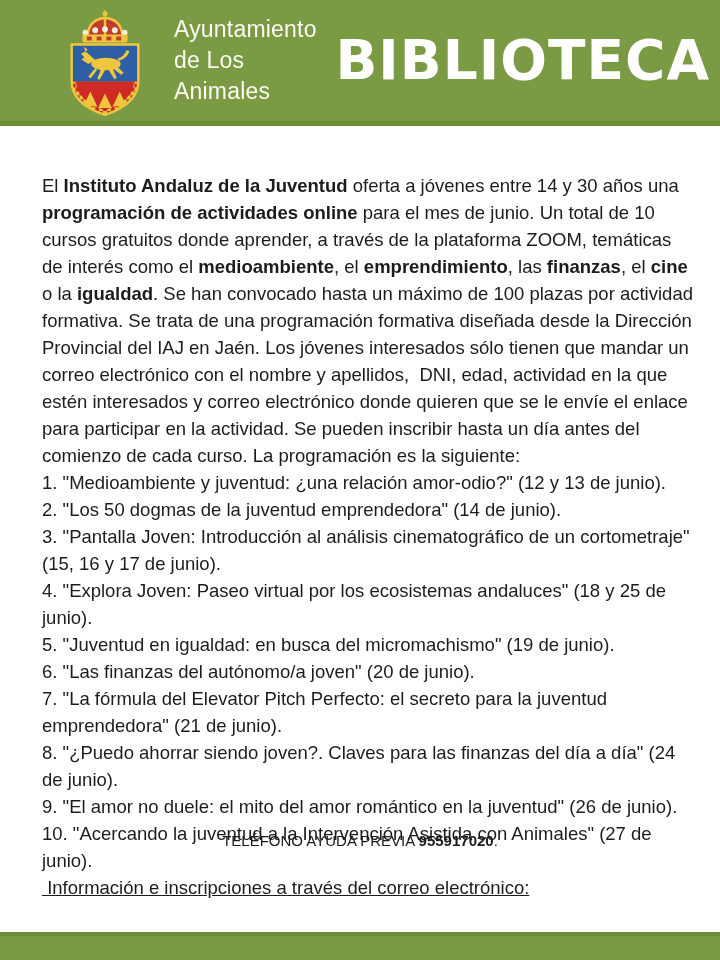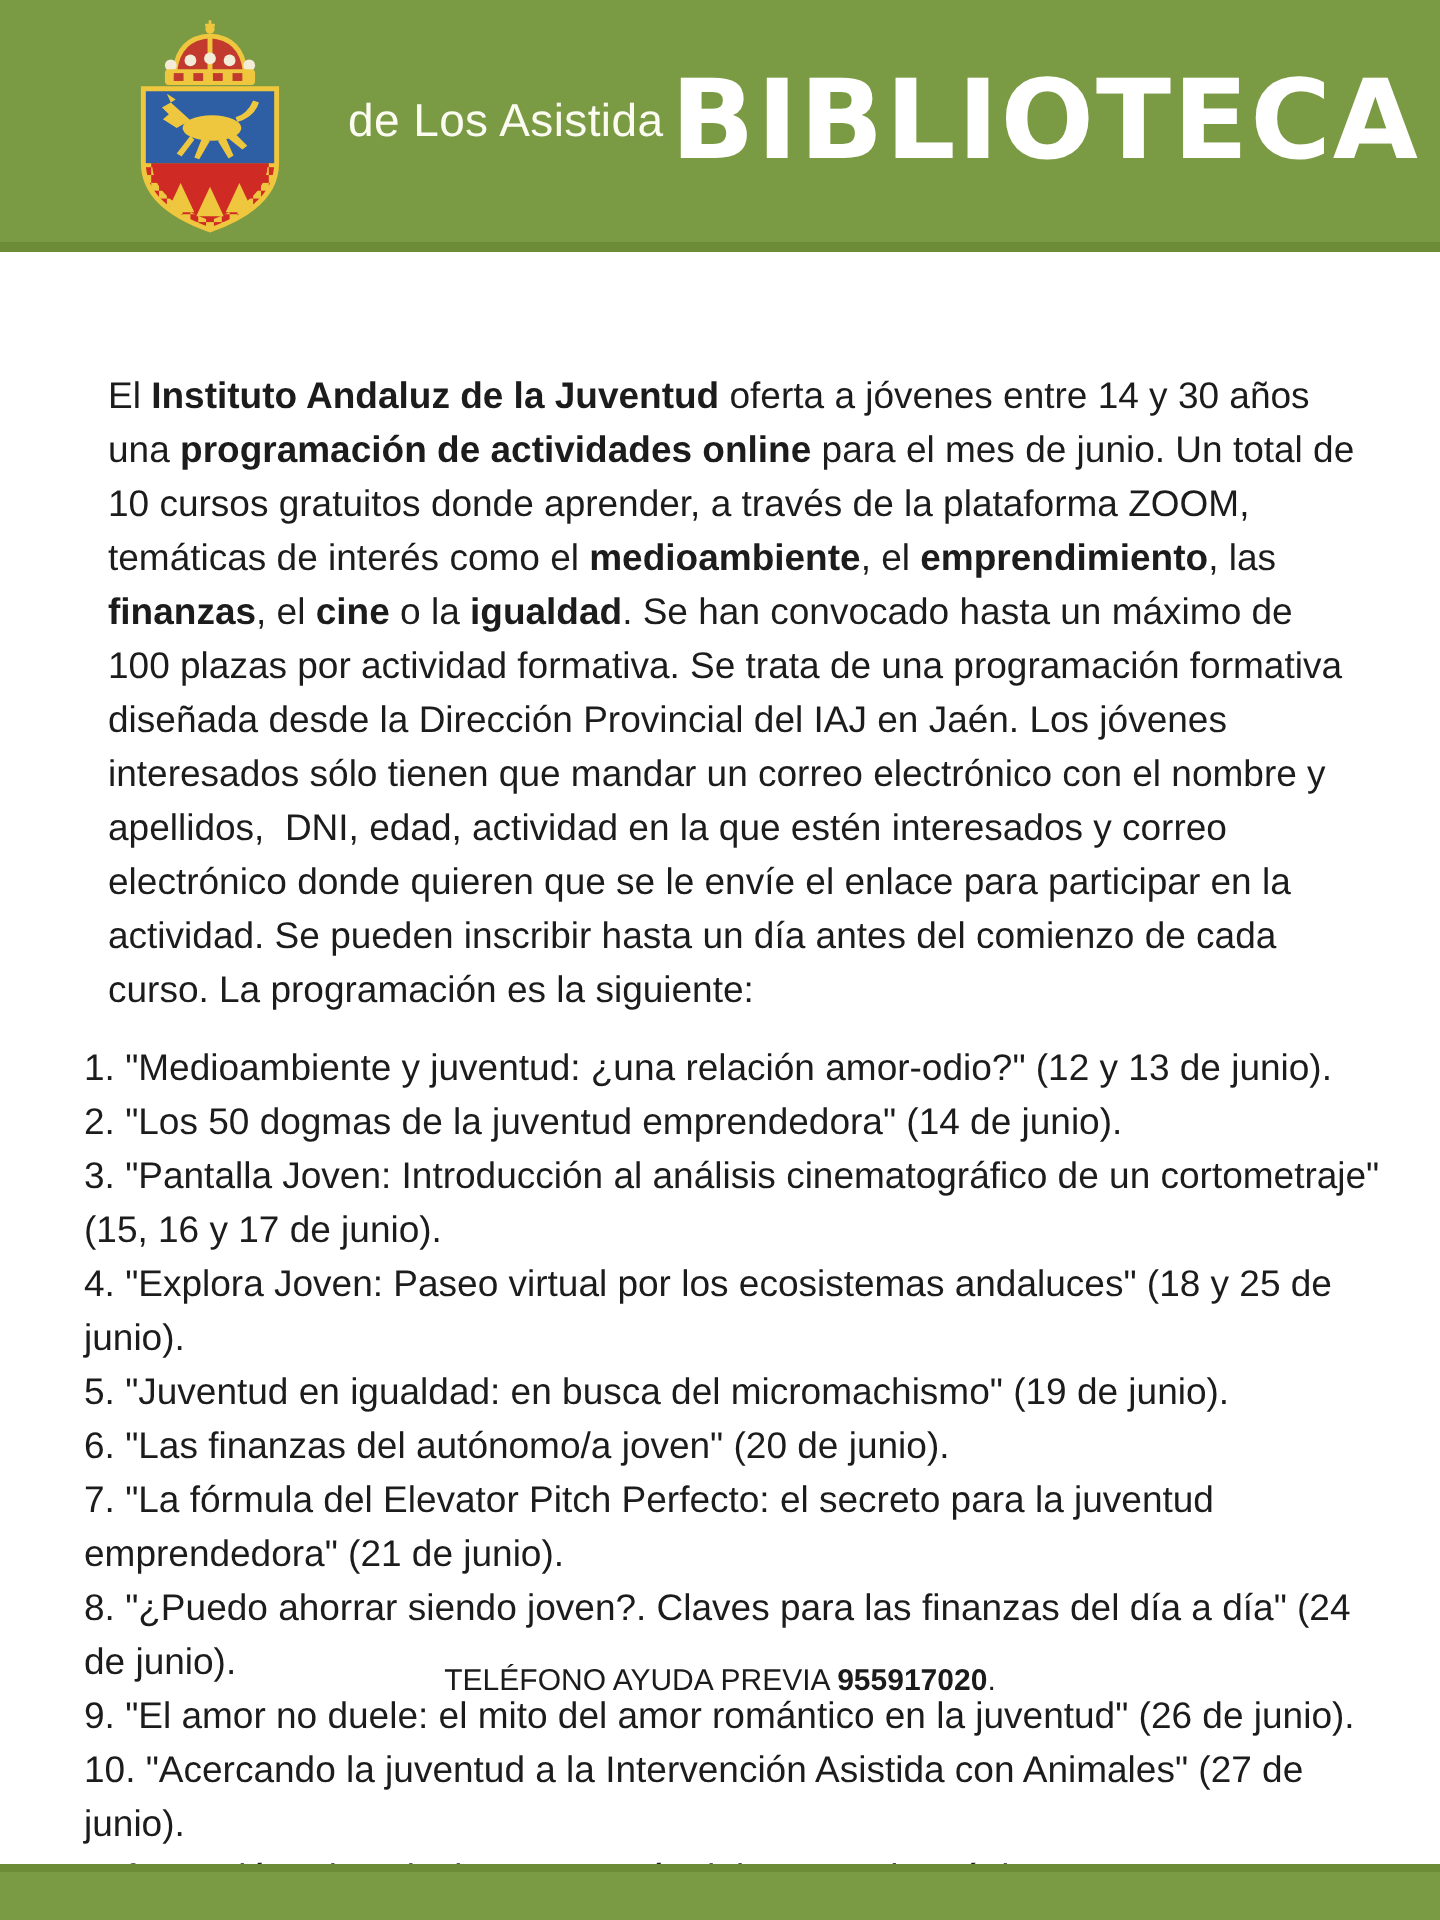"Ayuntamiento" div { html: none -> <div>Ayuntamiento</div> }
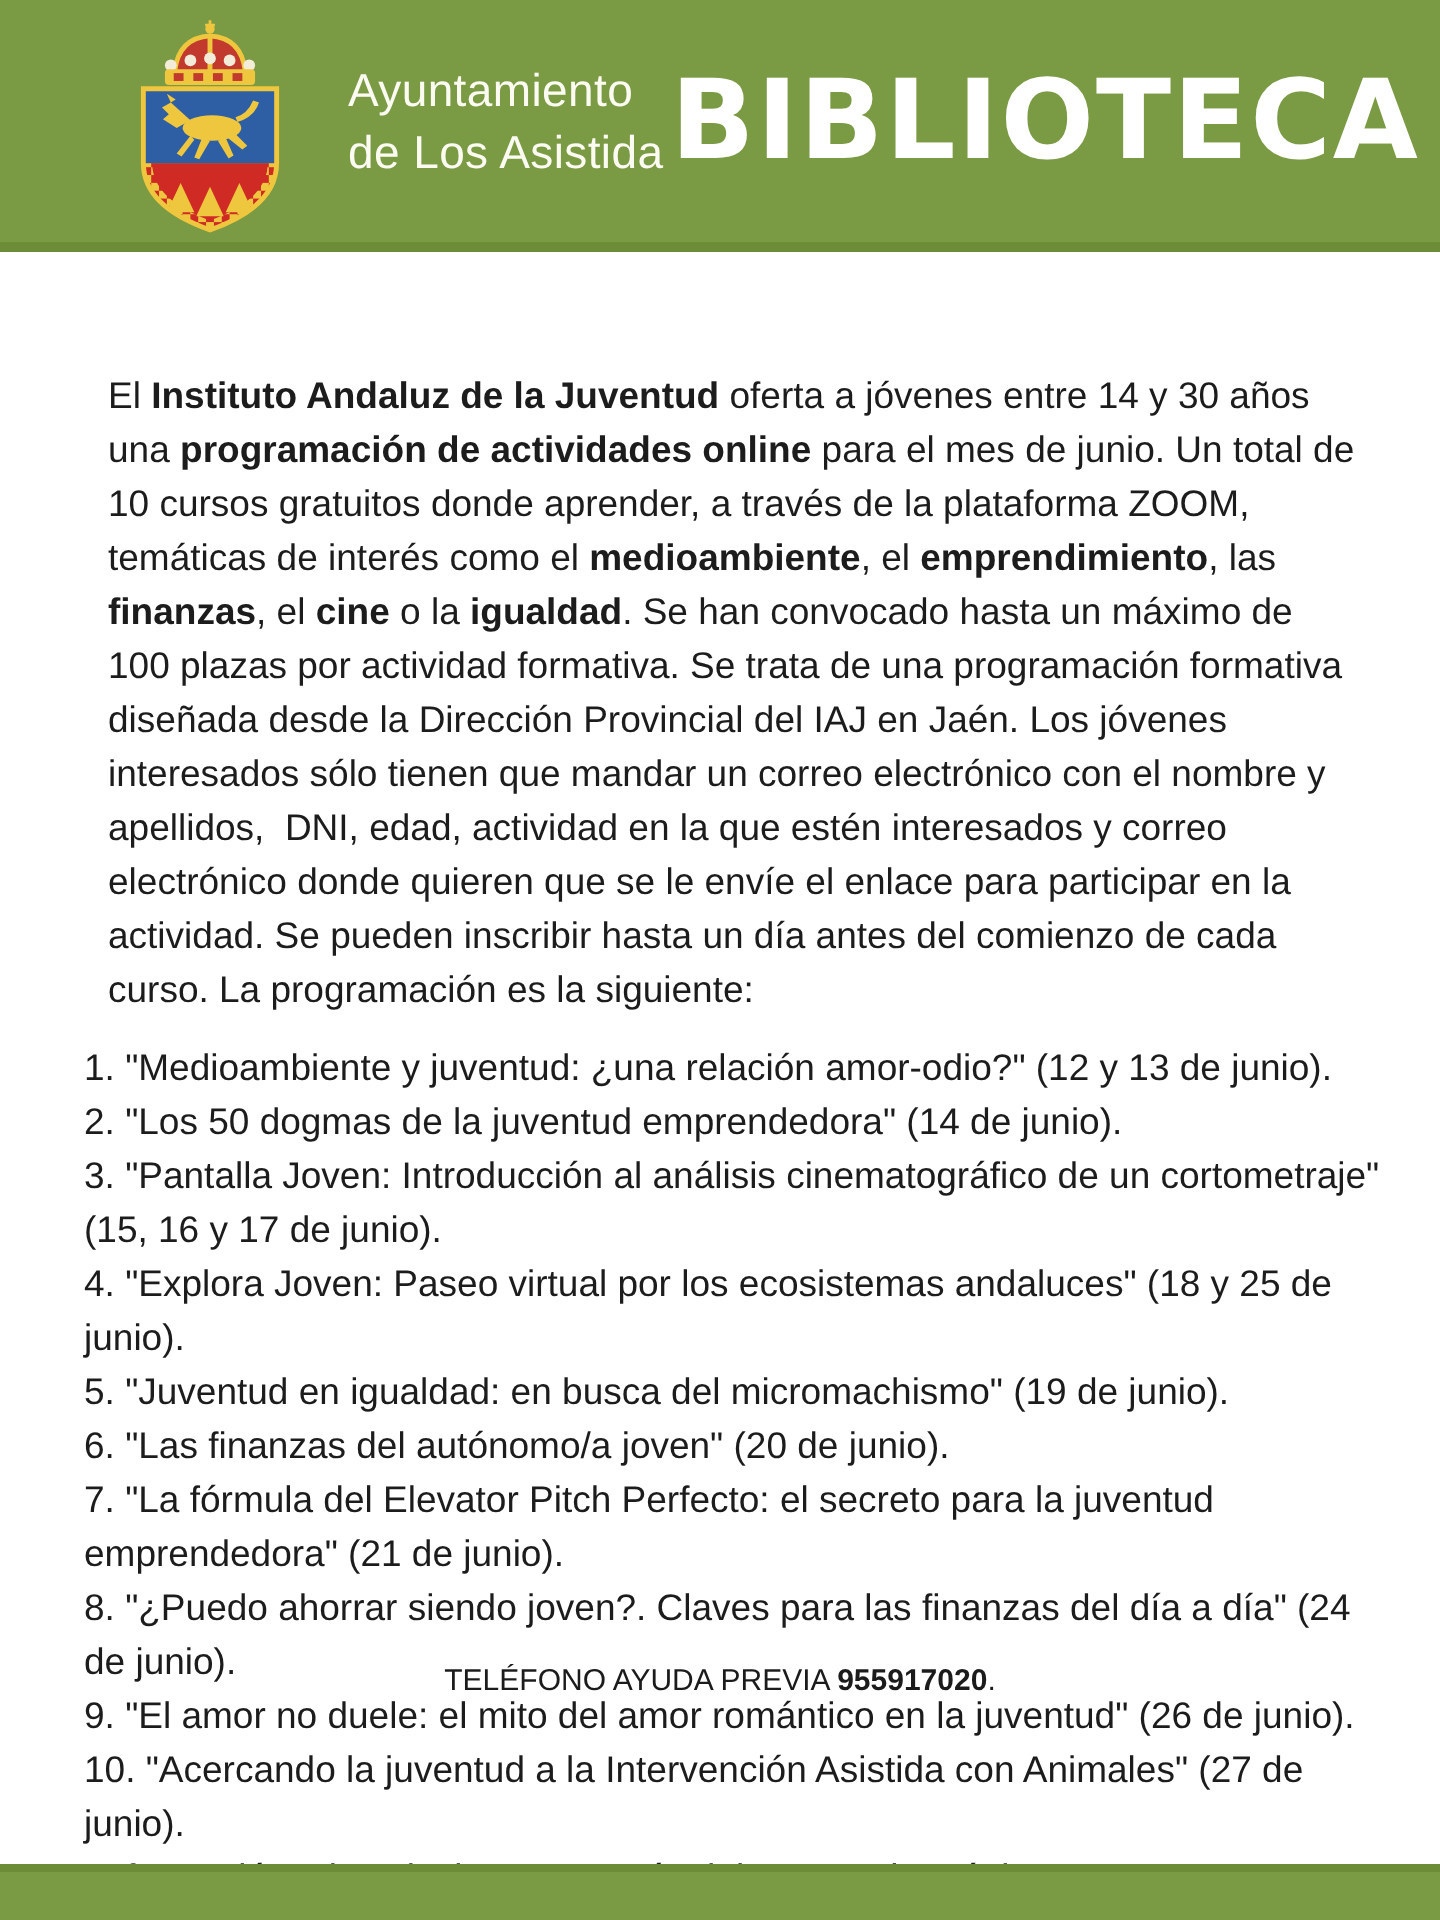"de Los Asistida" div { text: Asistida -> Animales }
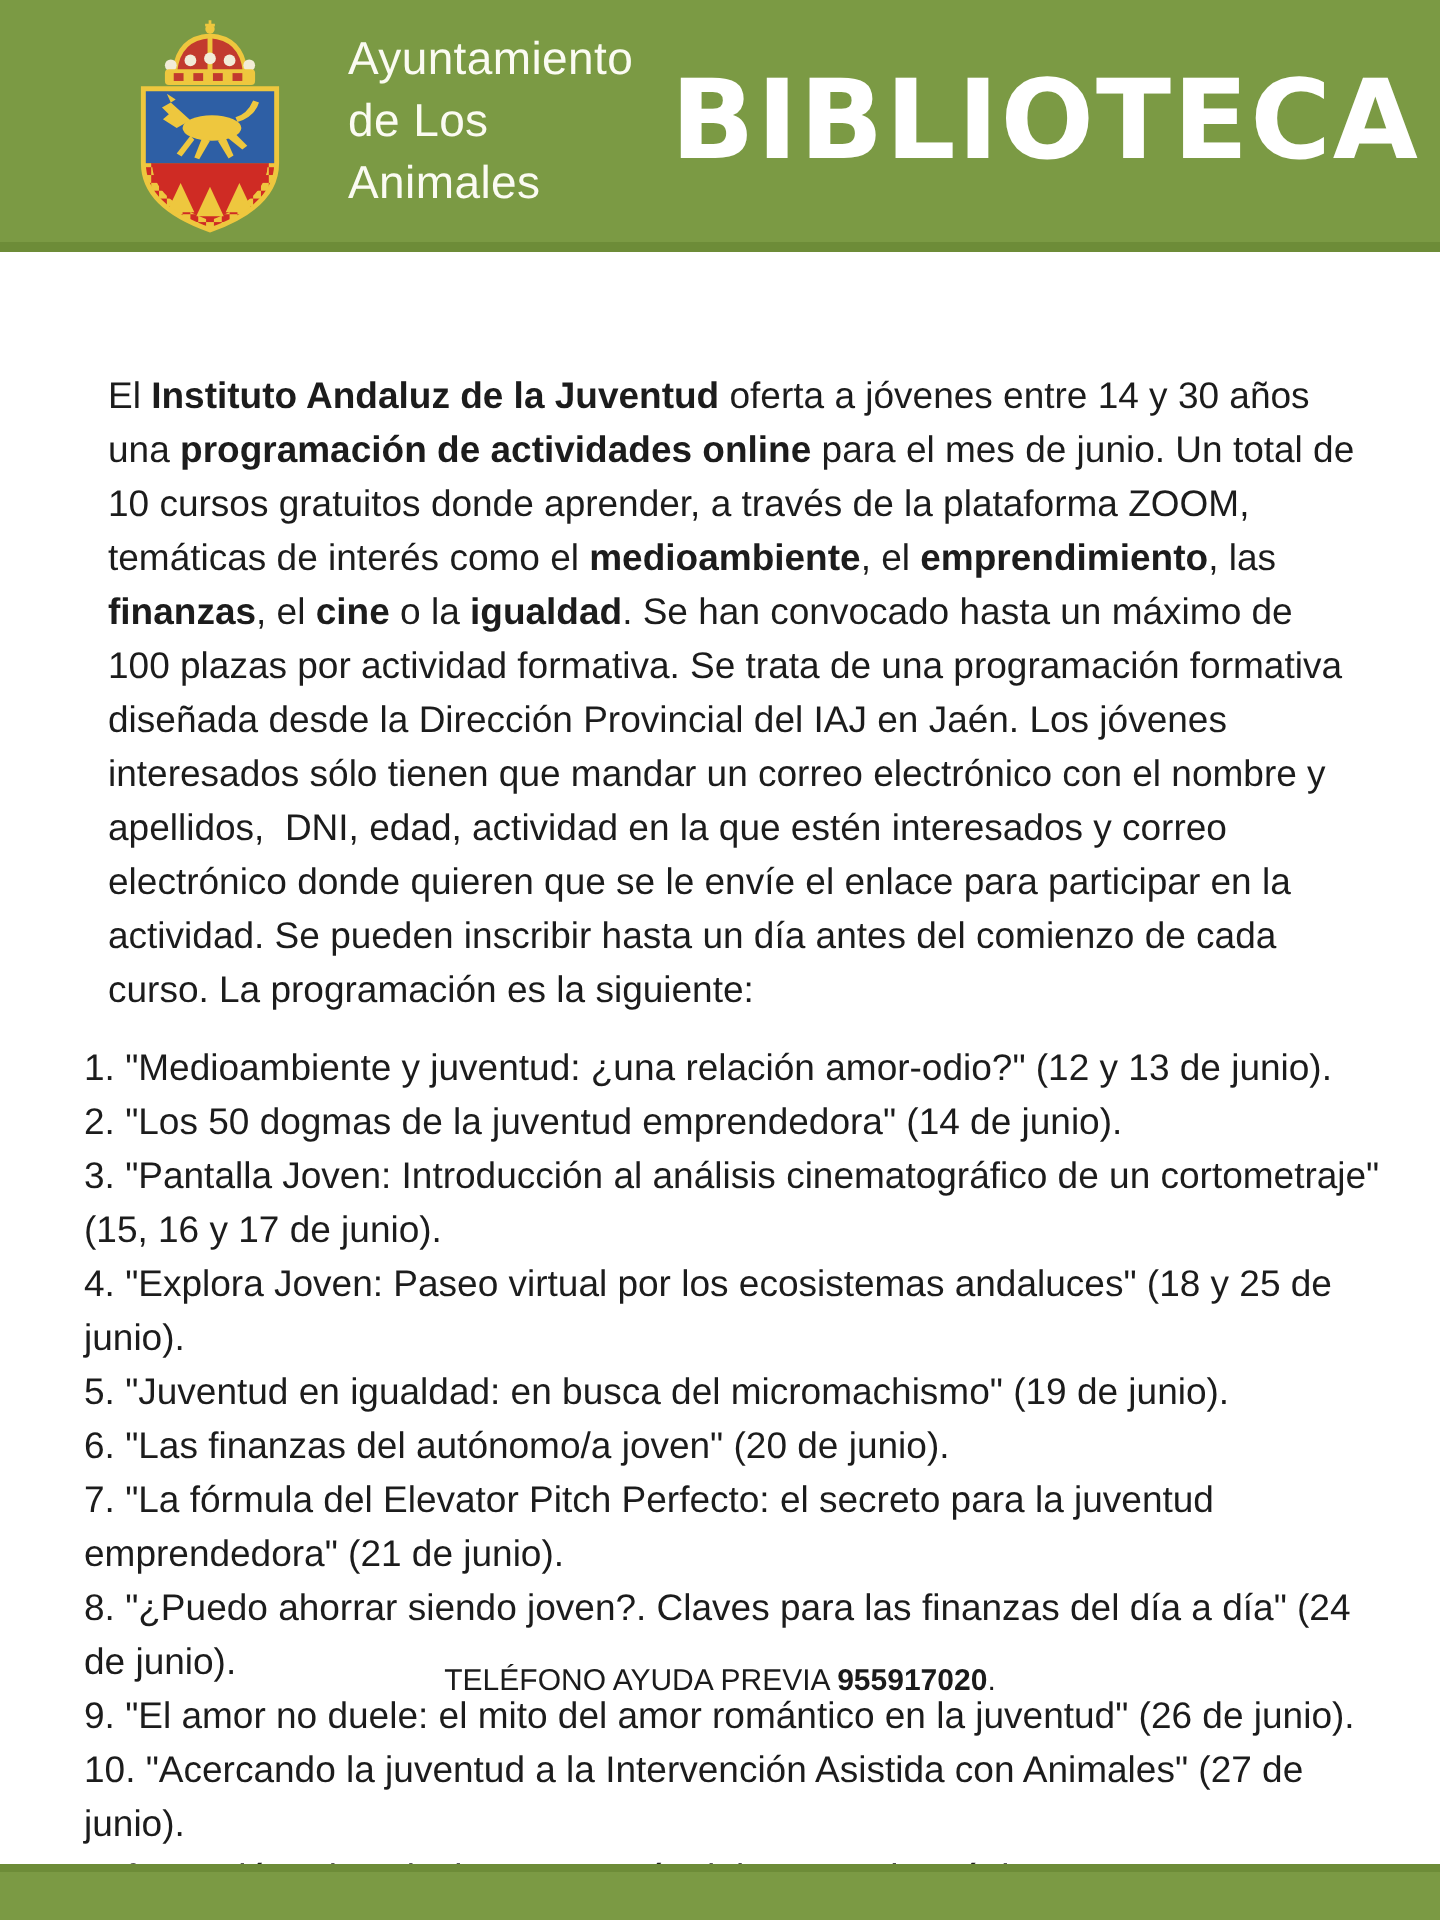"El Instituto Andaluz de la" .intro { margin: 12px -> 0 }
